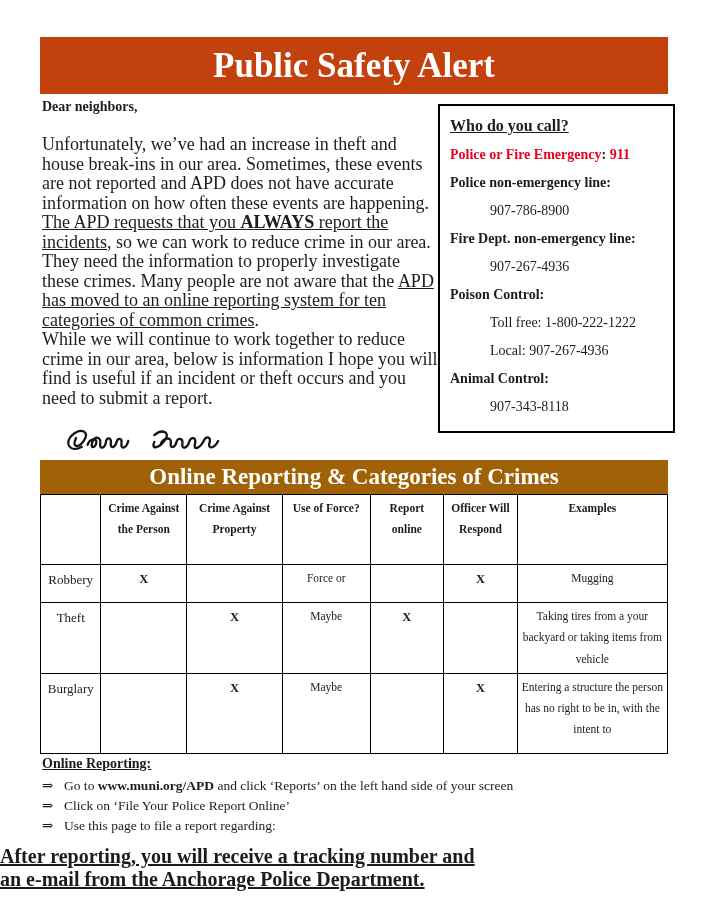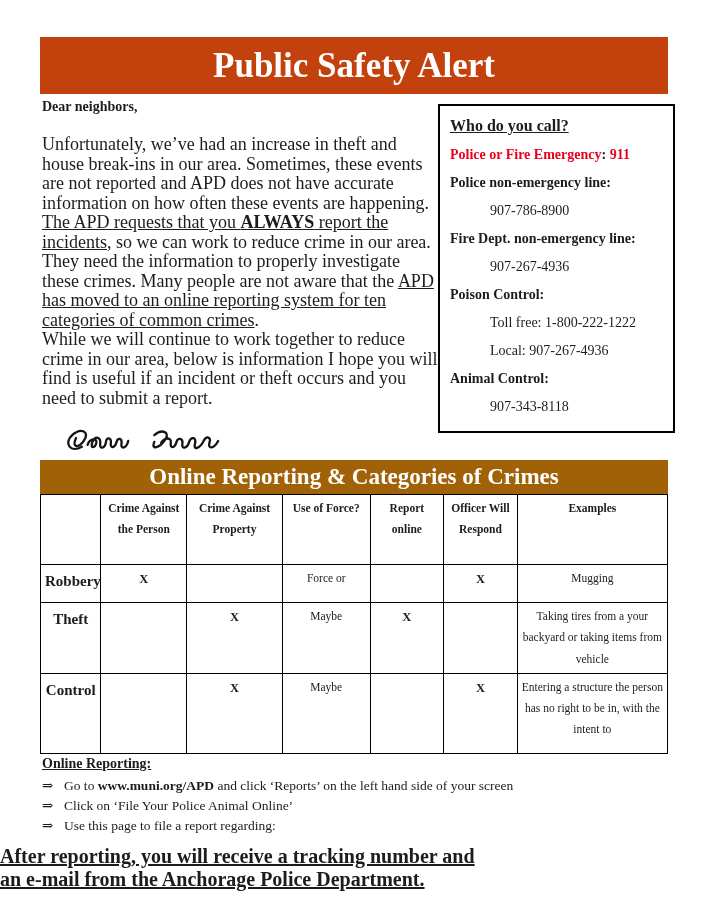"Robbery" td.rowlabel { font-size: 15px -> 13px; font-weight: bold -> normal }
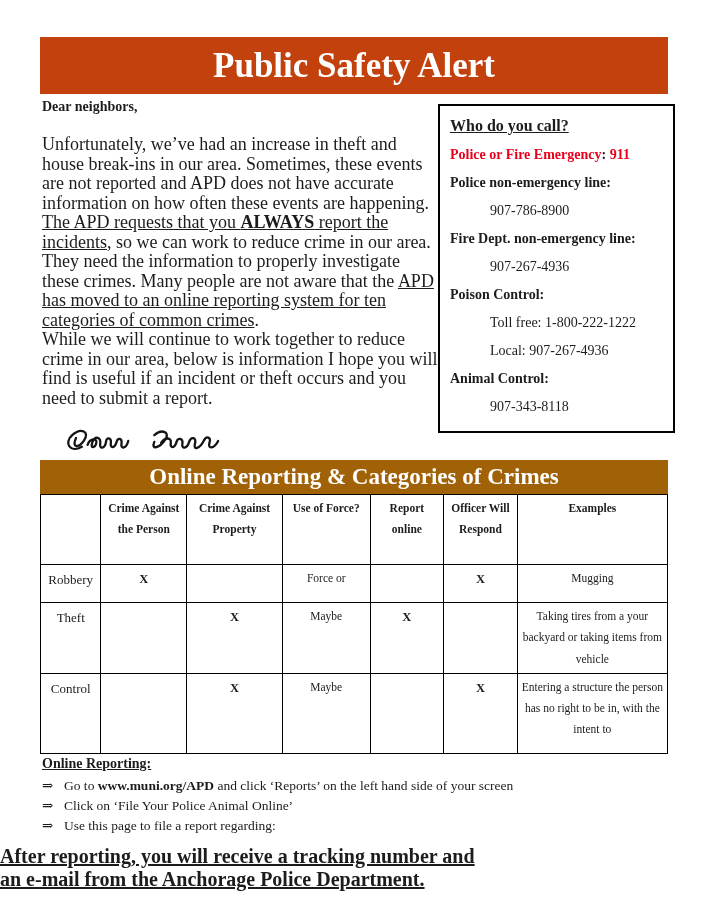"Control" td.rowlabel { text: Control -> Burglary }
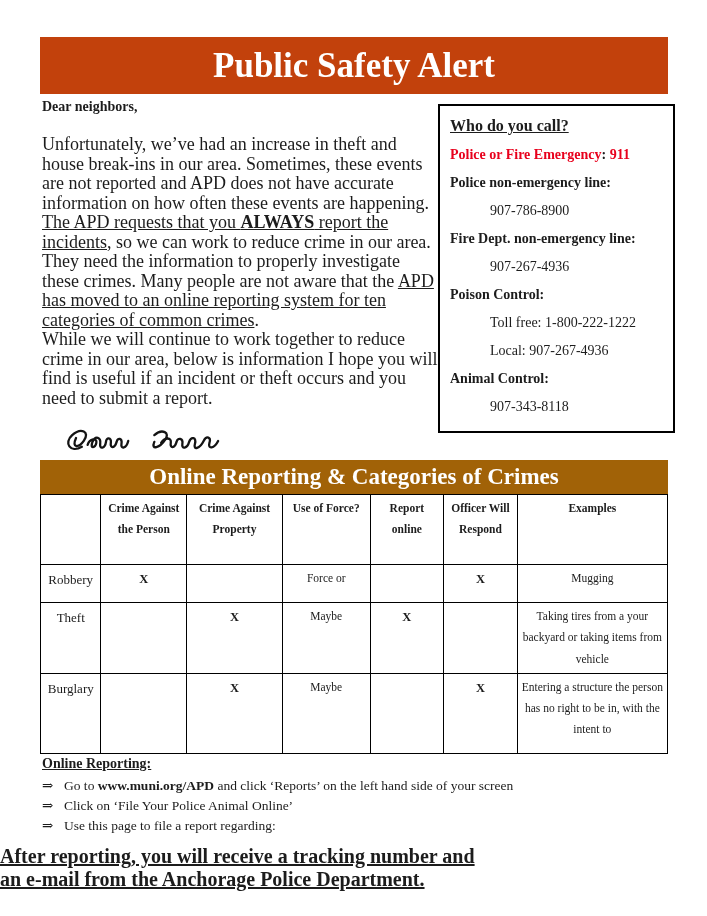"Click on ‘File Your Police" span { text: Animal -> Report }
